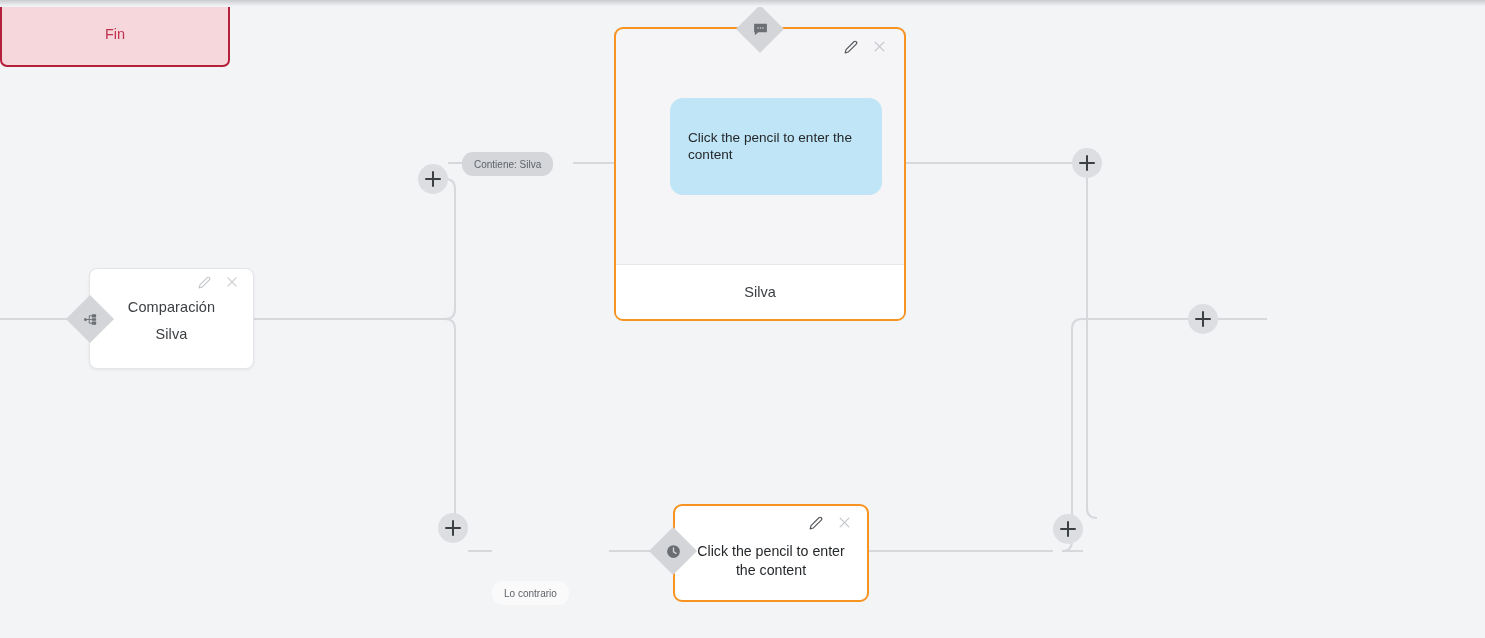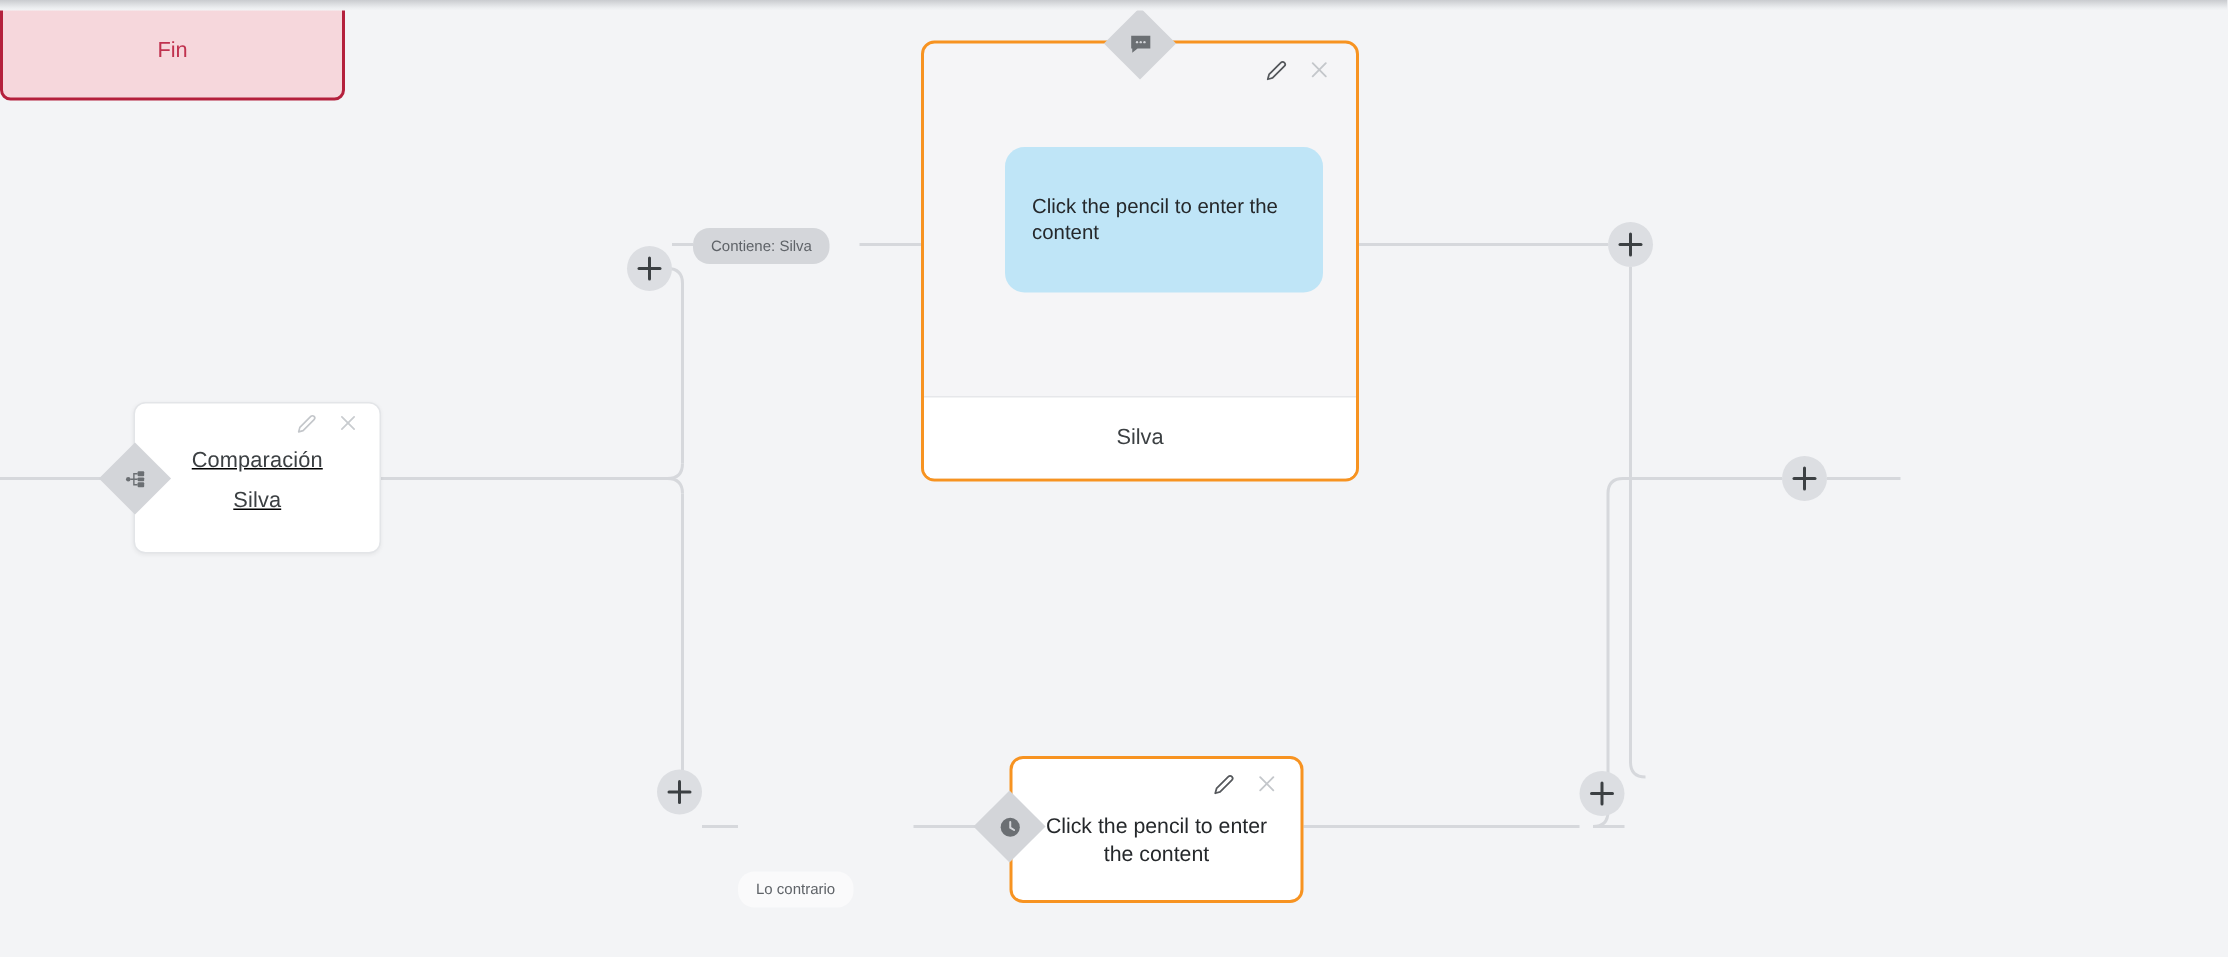"Comparación" .node-compare { text-decoration: underline -> none }
